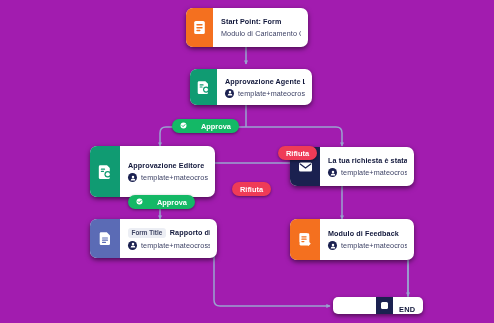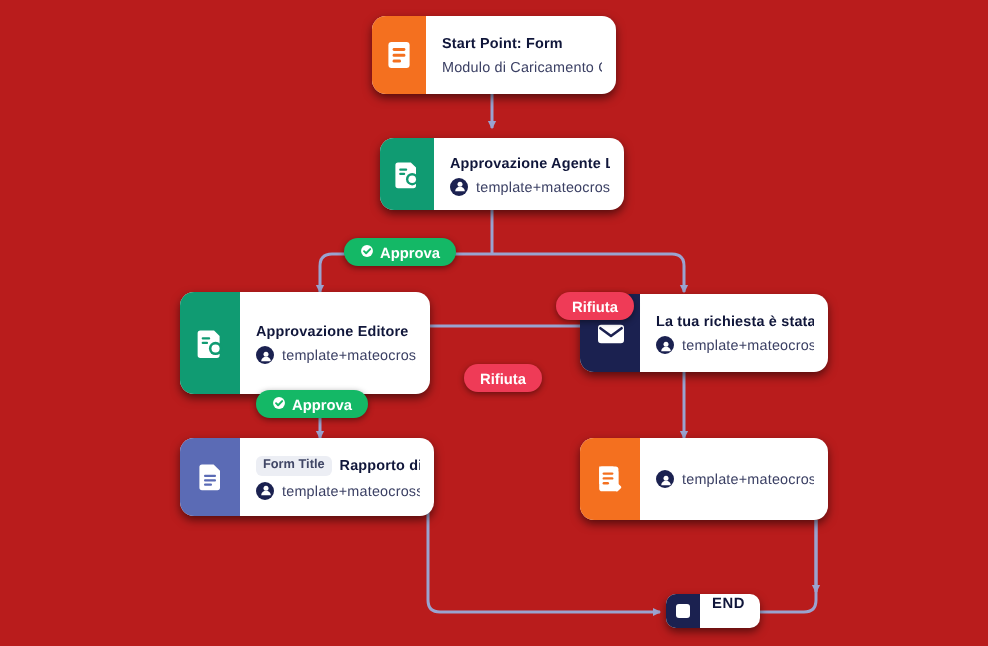"Start Point: Form" #canvas { background: #b91c1c -> #a21caf }
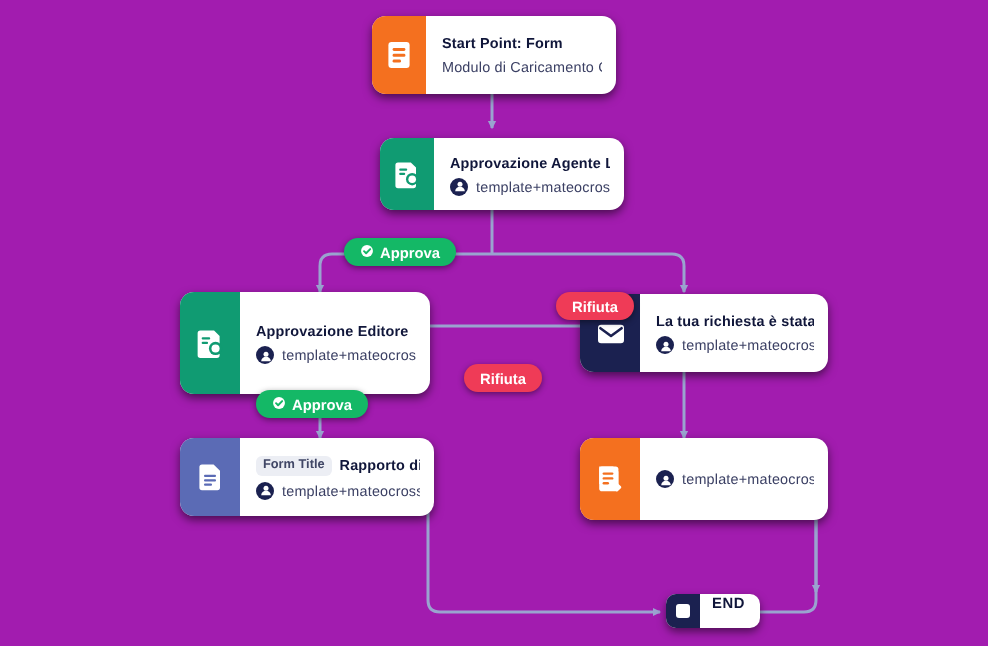"Approva" .pill { gap: 3px -> 14px }
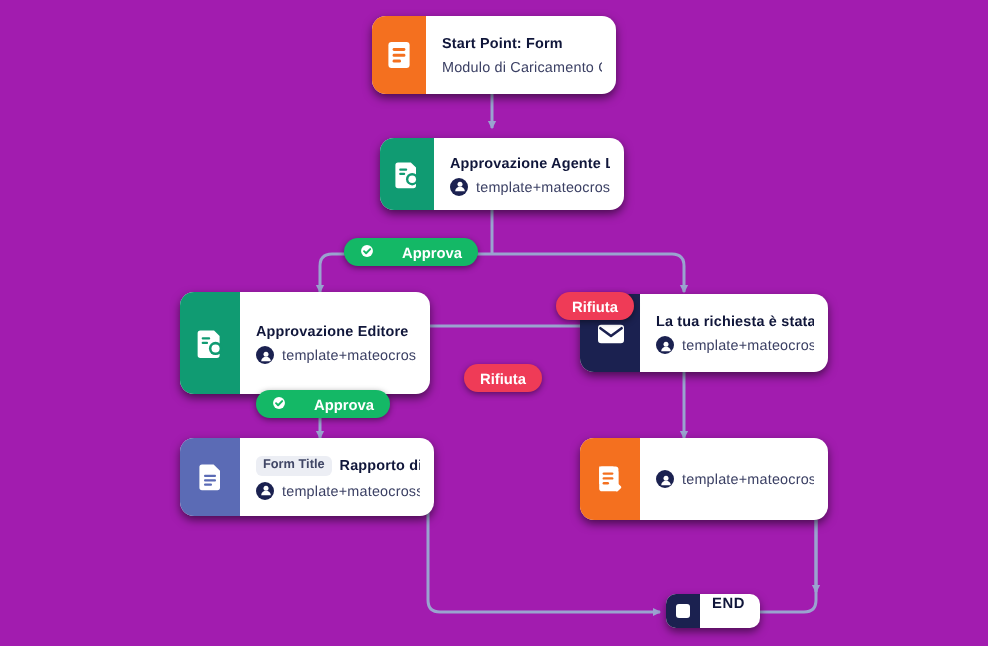"Modulo di Feedback" div.title { html: none -> <div>Modulo di Feedback</div> }
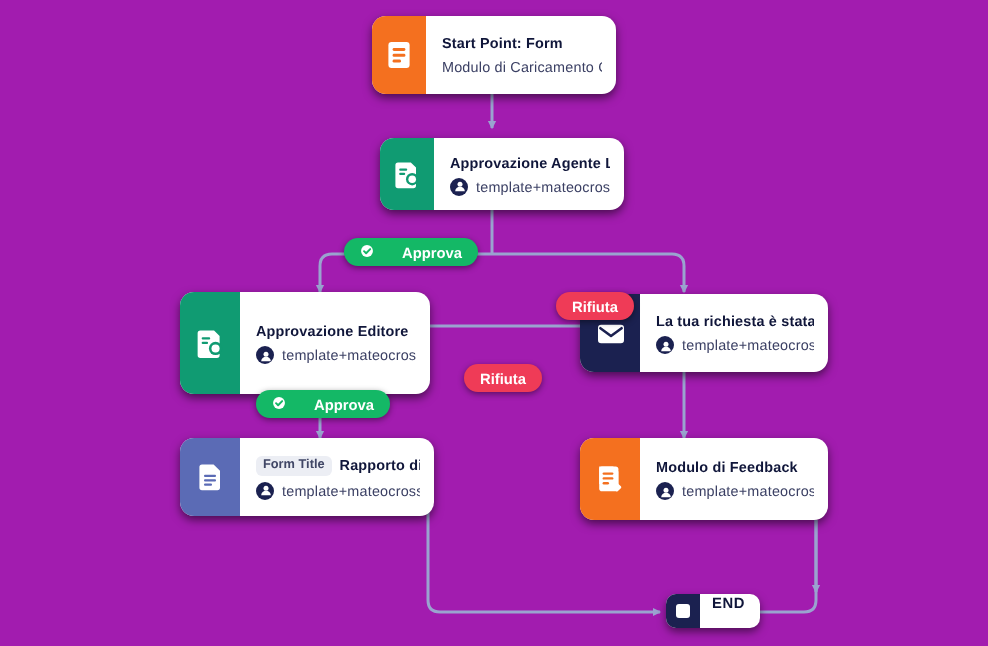"END" .endnode { align-items: flex-start -> flex-end; padding-left: none -> 43px }
